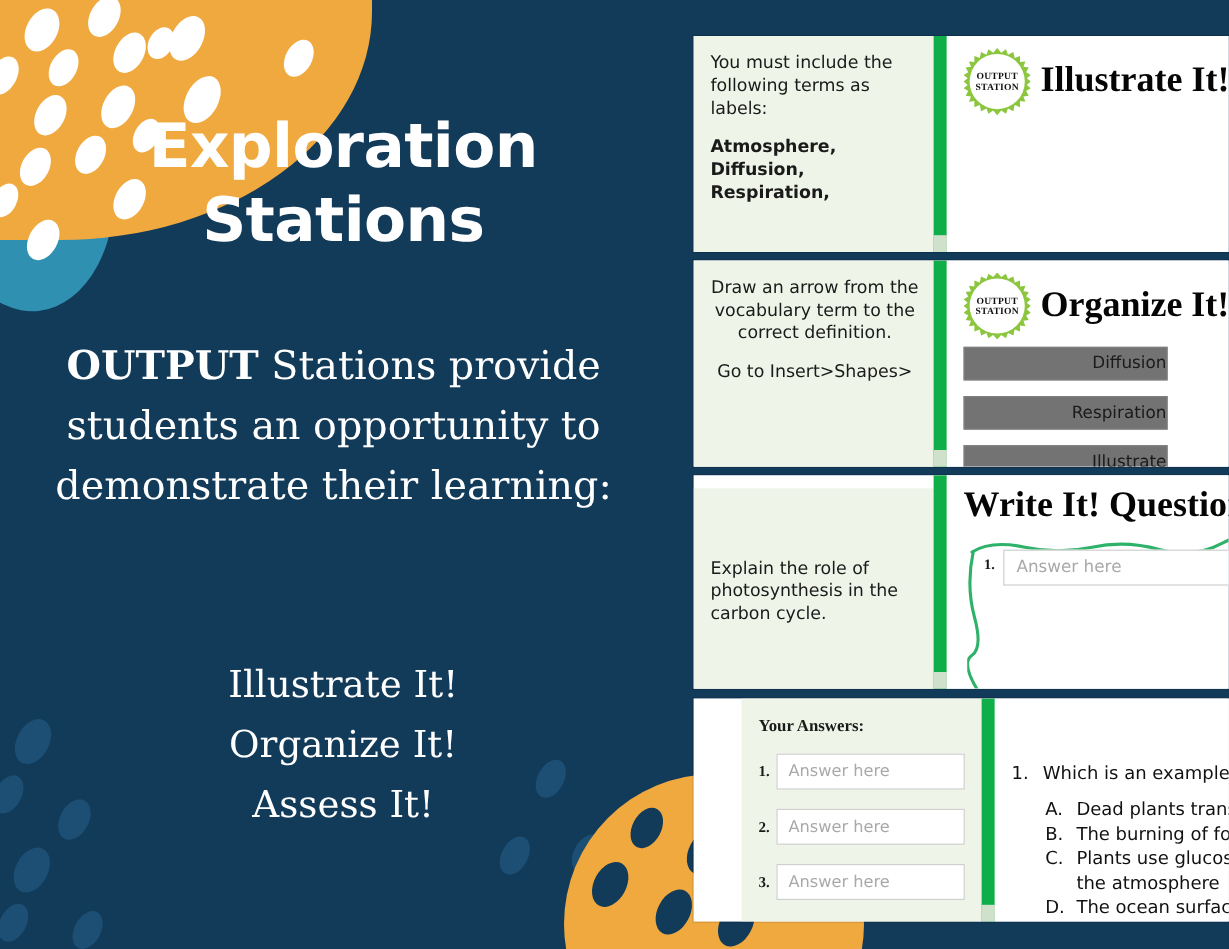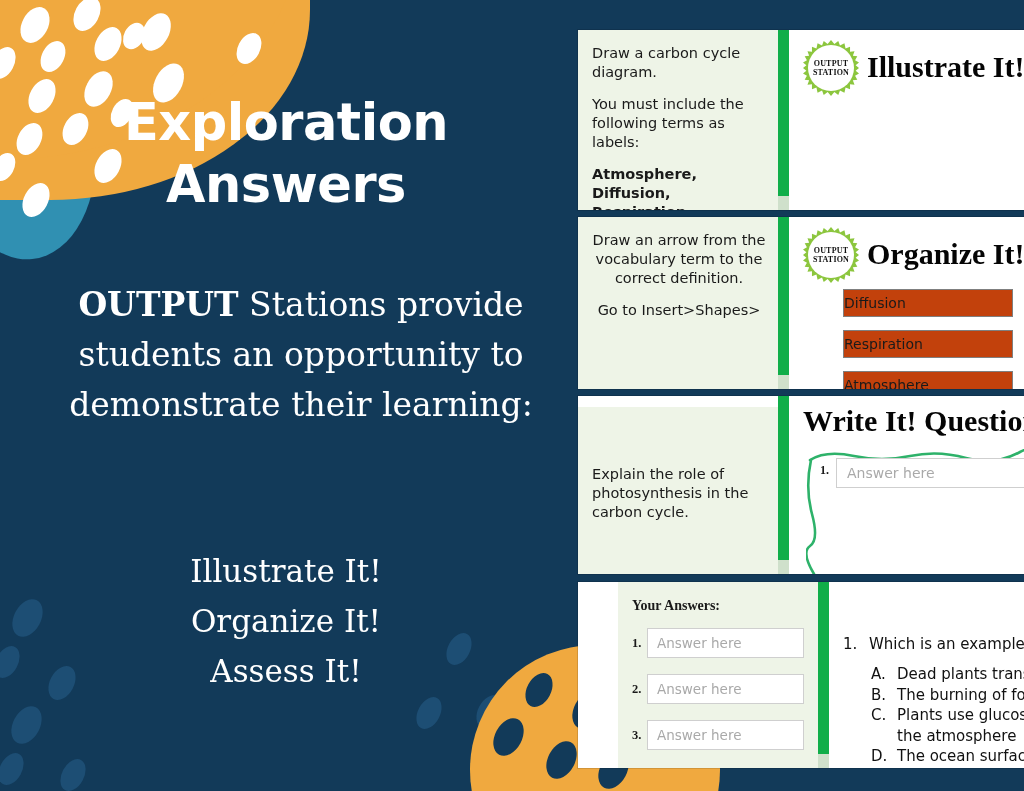"Draw a carbon cycle diagram." p { html: <p>Draw a carbon cycle diagram.</p> -> none }
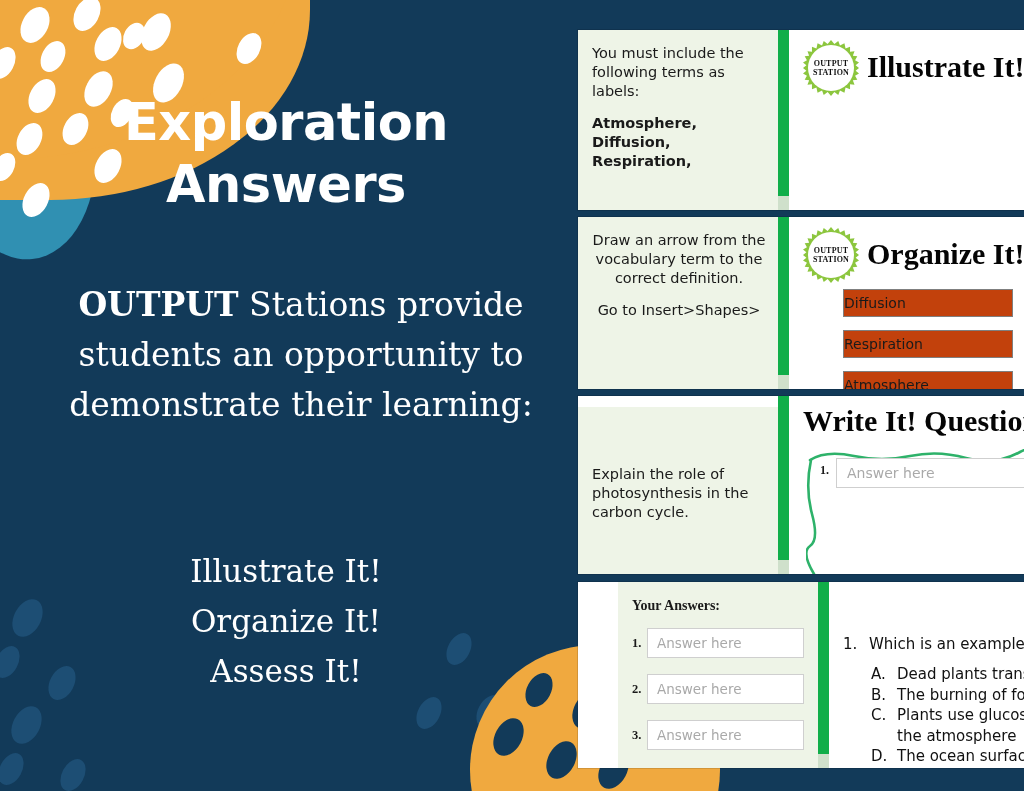"Answers" div { text: Answers -> Stations }
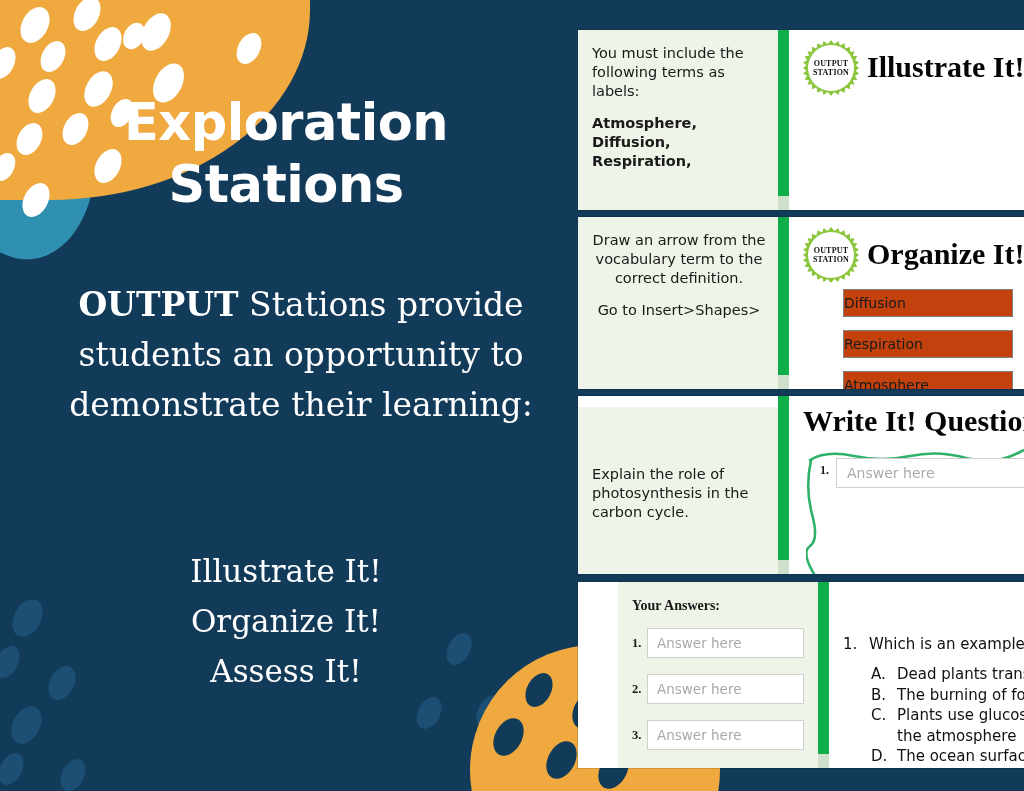"OUTPUT Stations provide students an" .body-copy { left: 31px -> 8px }
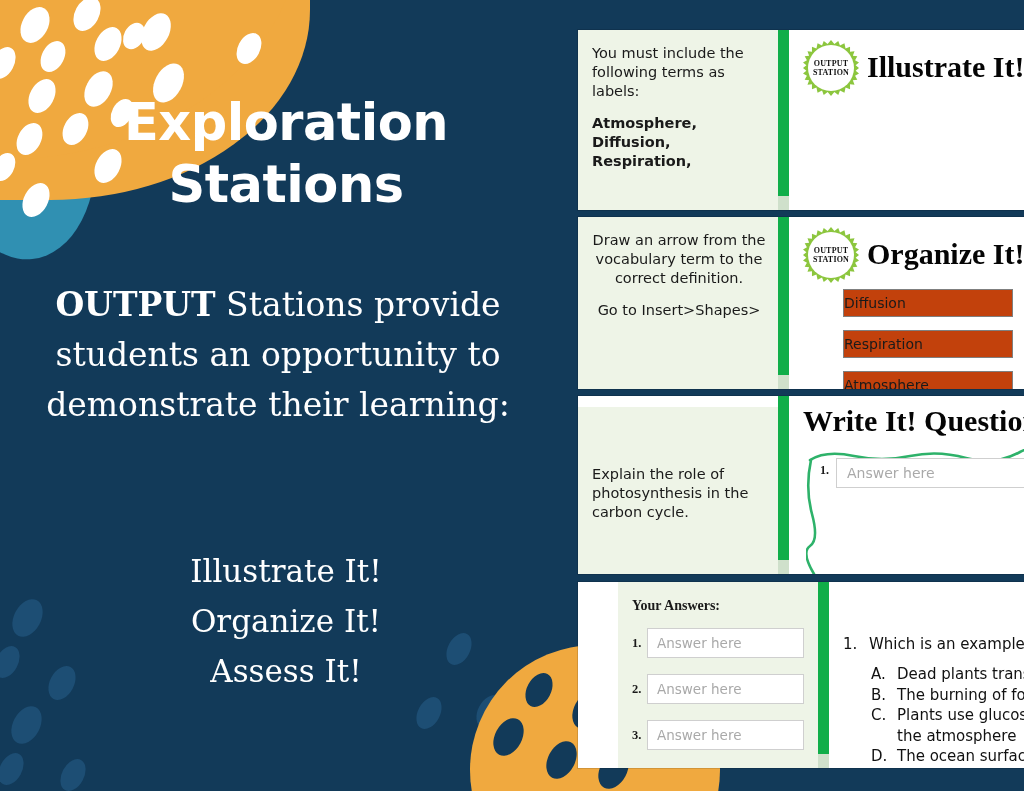"Diffusion" .chip { background: #c2410c -> #737373; margin-left: 40px -> none; text-align: left -> right }
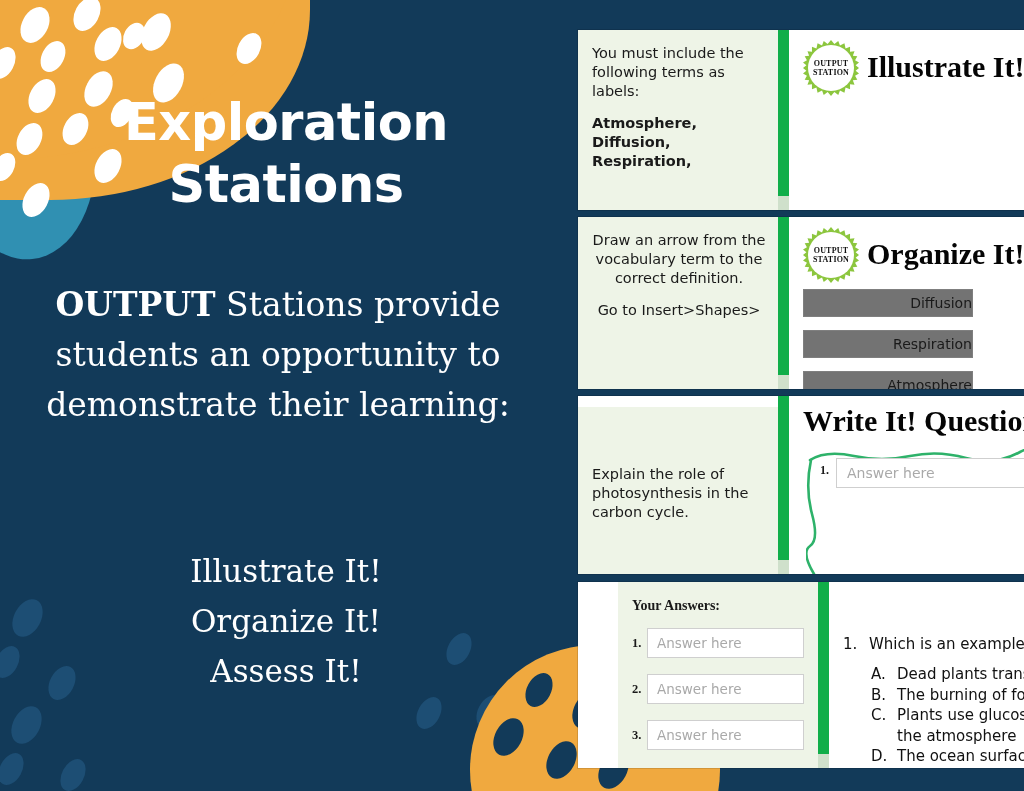"Atmosphere" div.chip { text: Atmosphere -> Illustrate }
